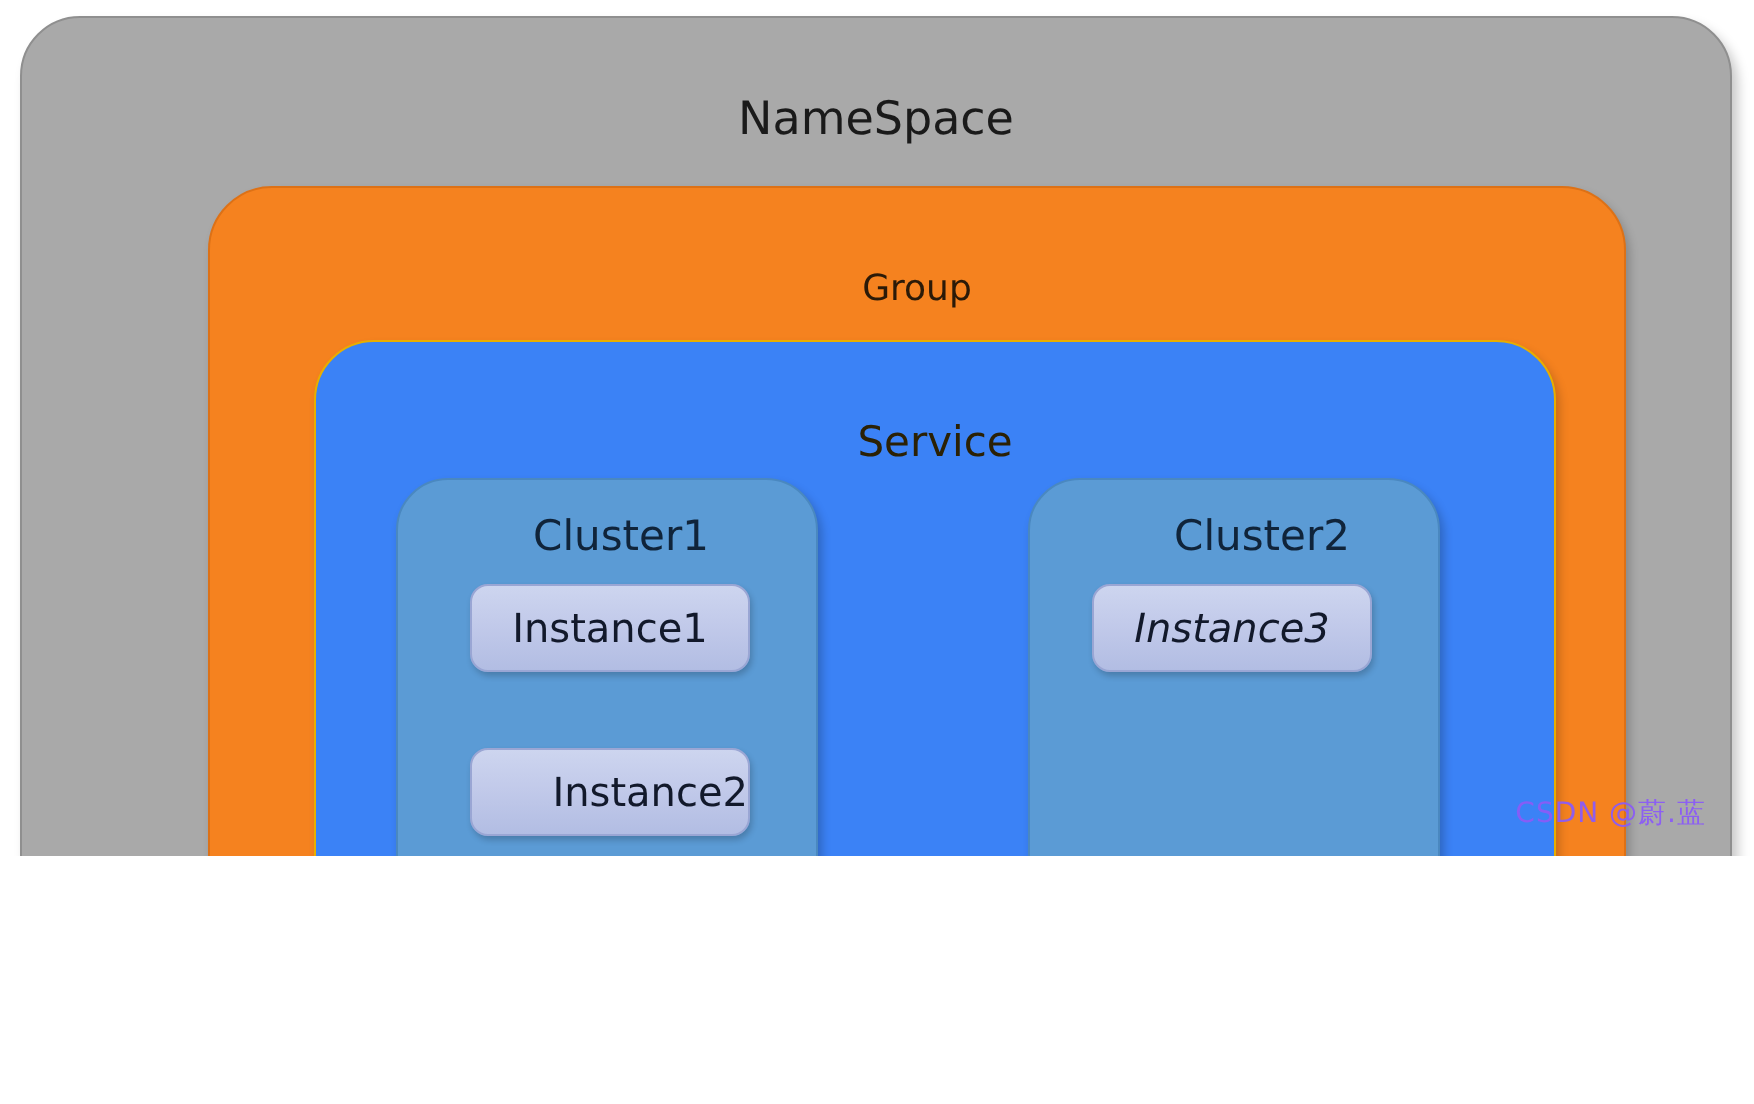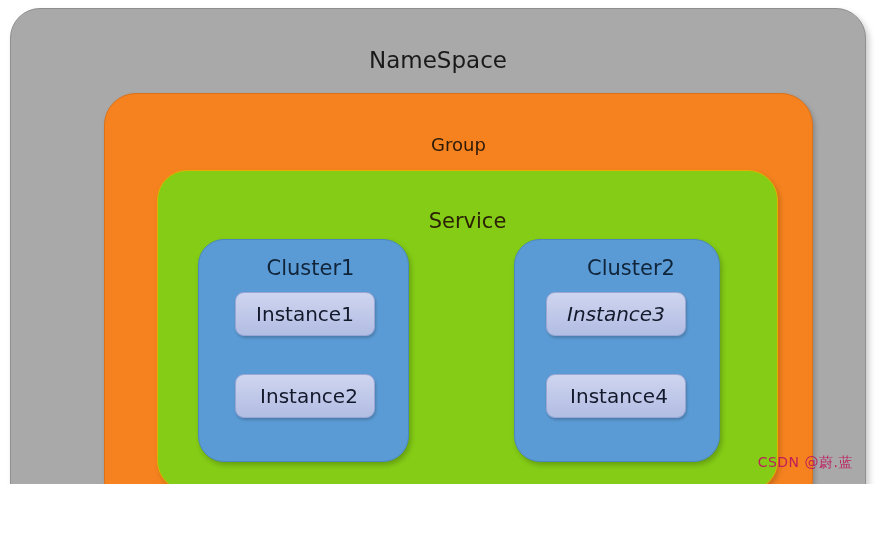"NameSpace" #canvas { height: 484px -> 428px }
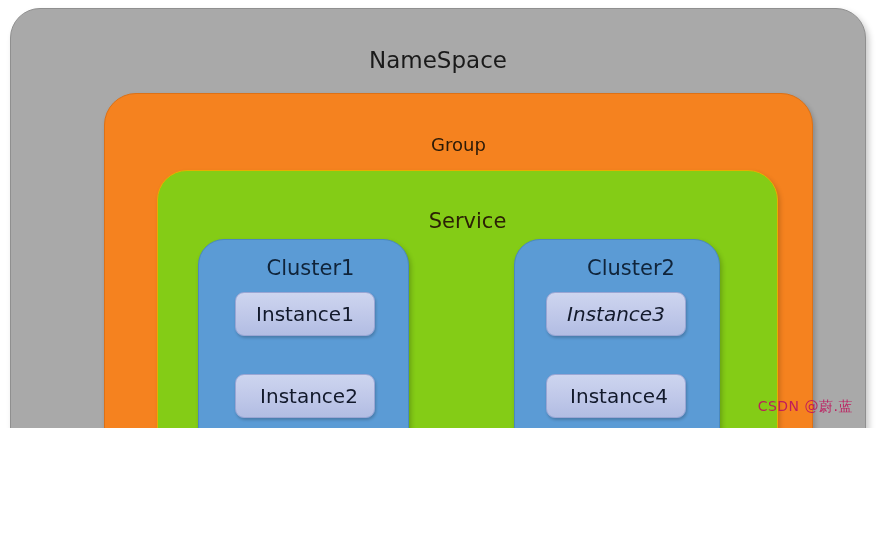"Service" .service-box { background: #84cc16 -> #3b82f6 }
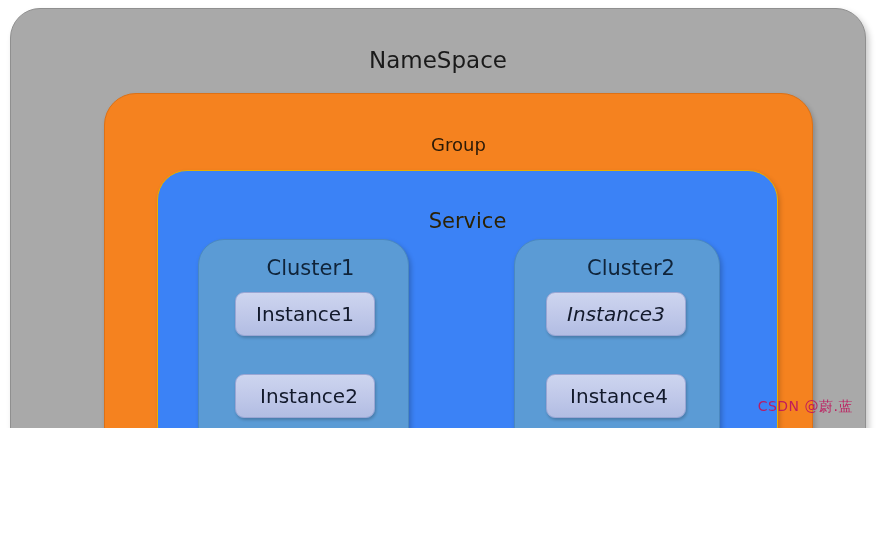"Instance2" .cluster-1 .chip-row-2 { justify-content: none -> flex-end }
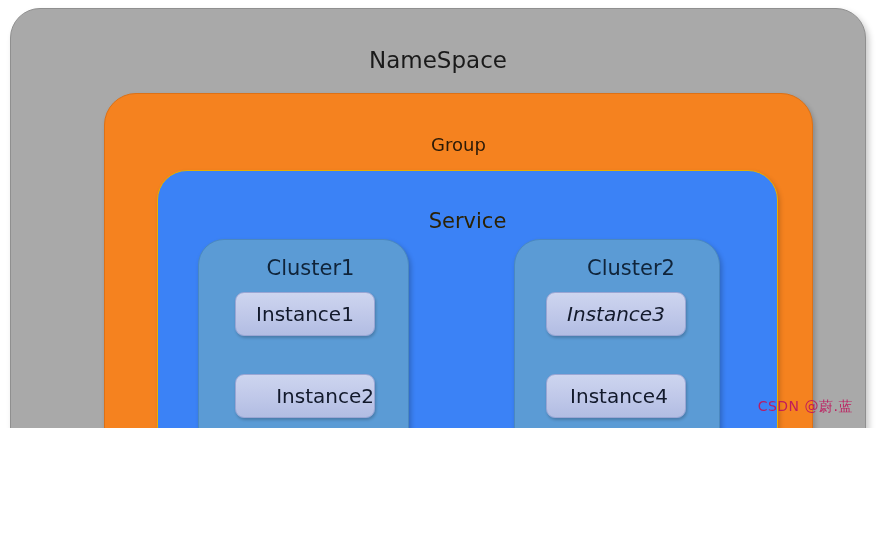"Instance4" div.instance-chip { html: <div> <span>Instance4</span> </div> -> none }
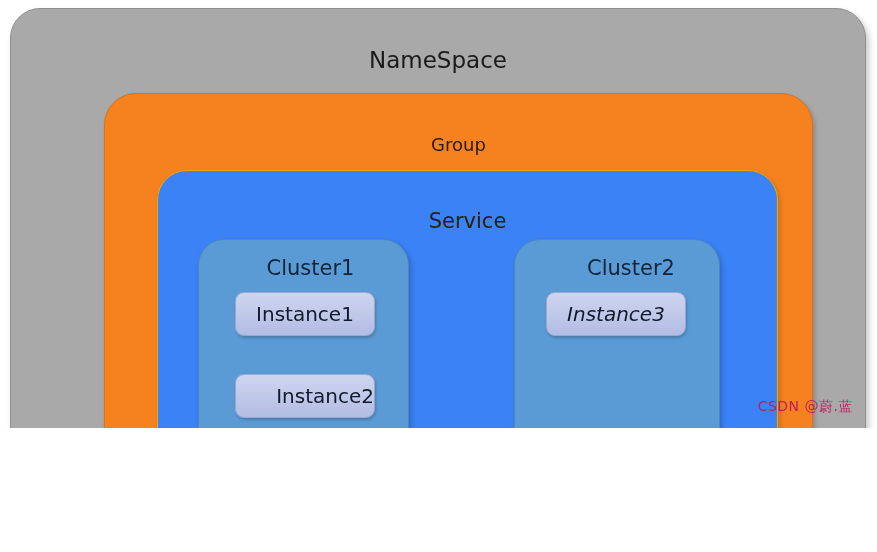"CSDN @蔚.蓝" .watermark { color: #be185d -> #8b5cf6 }
